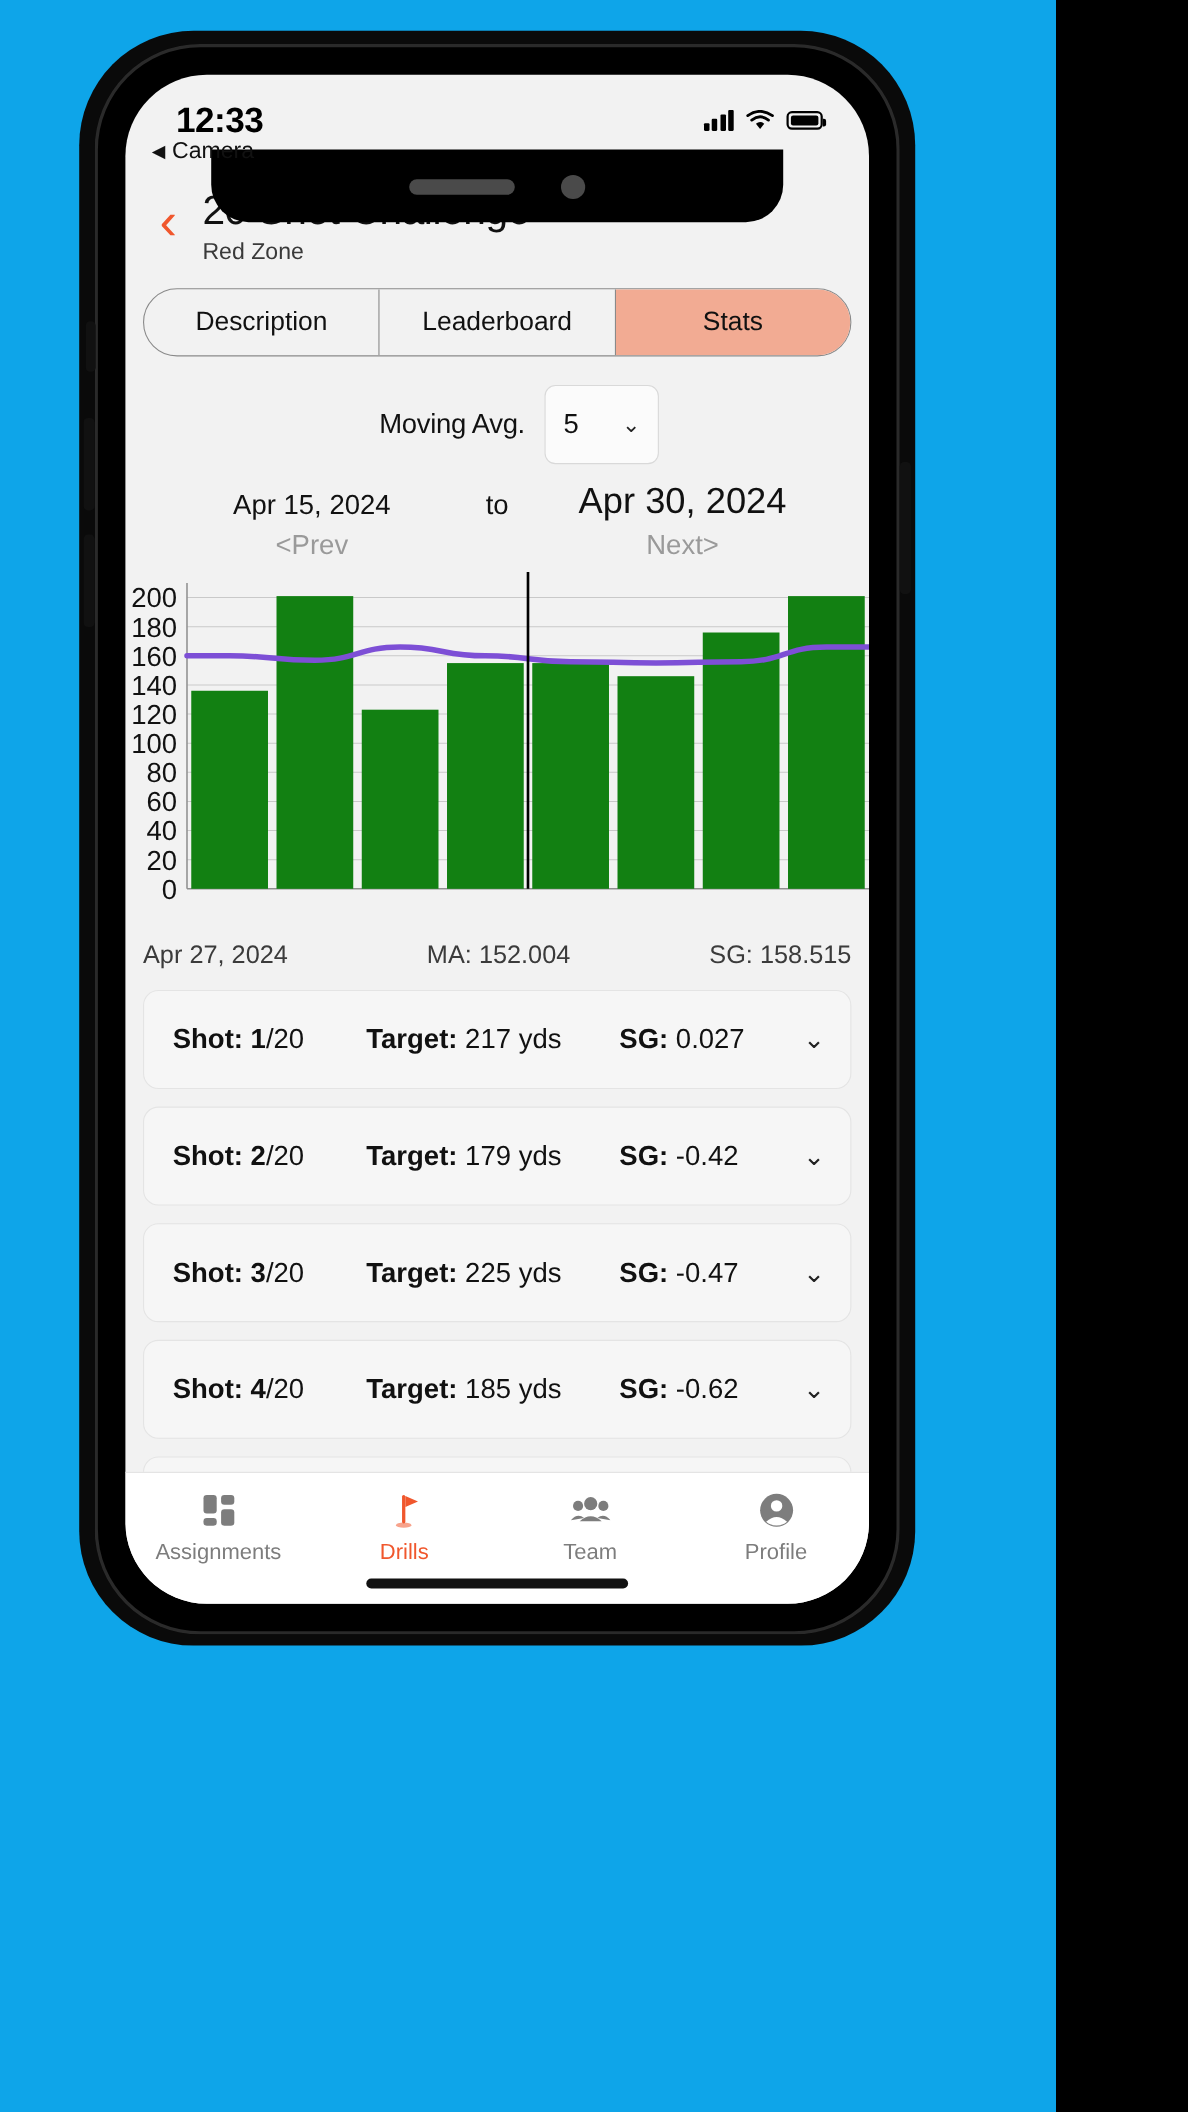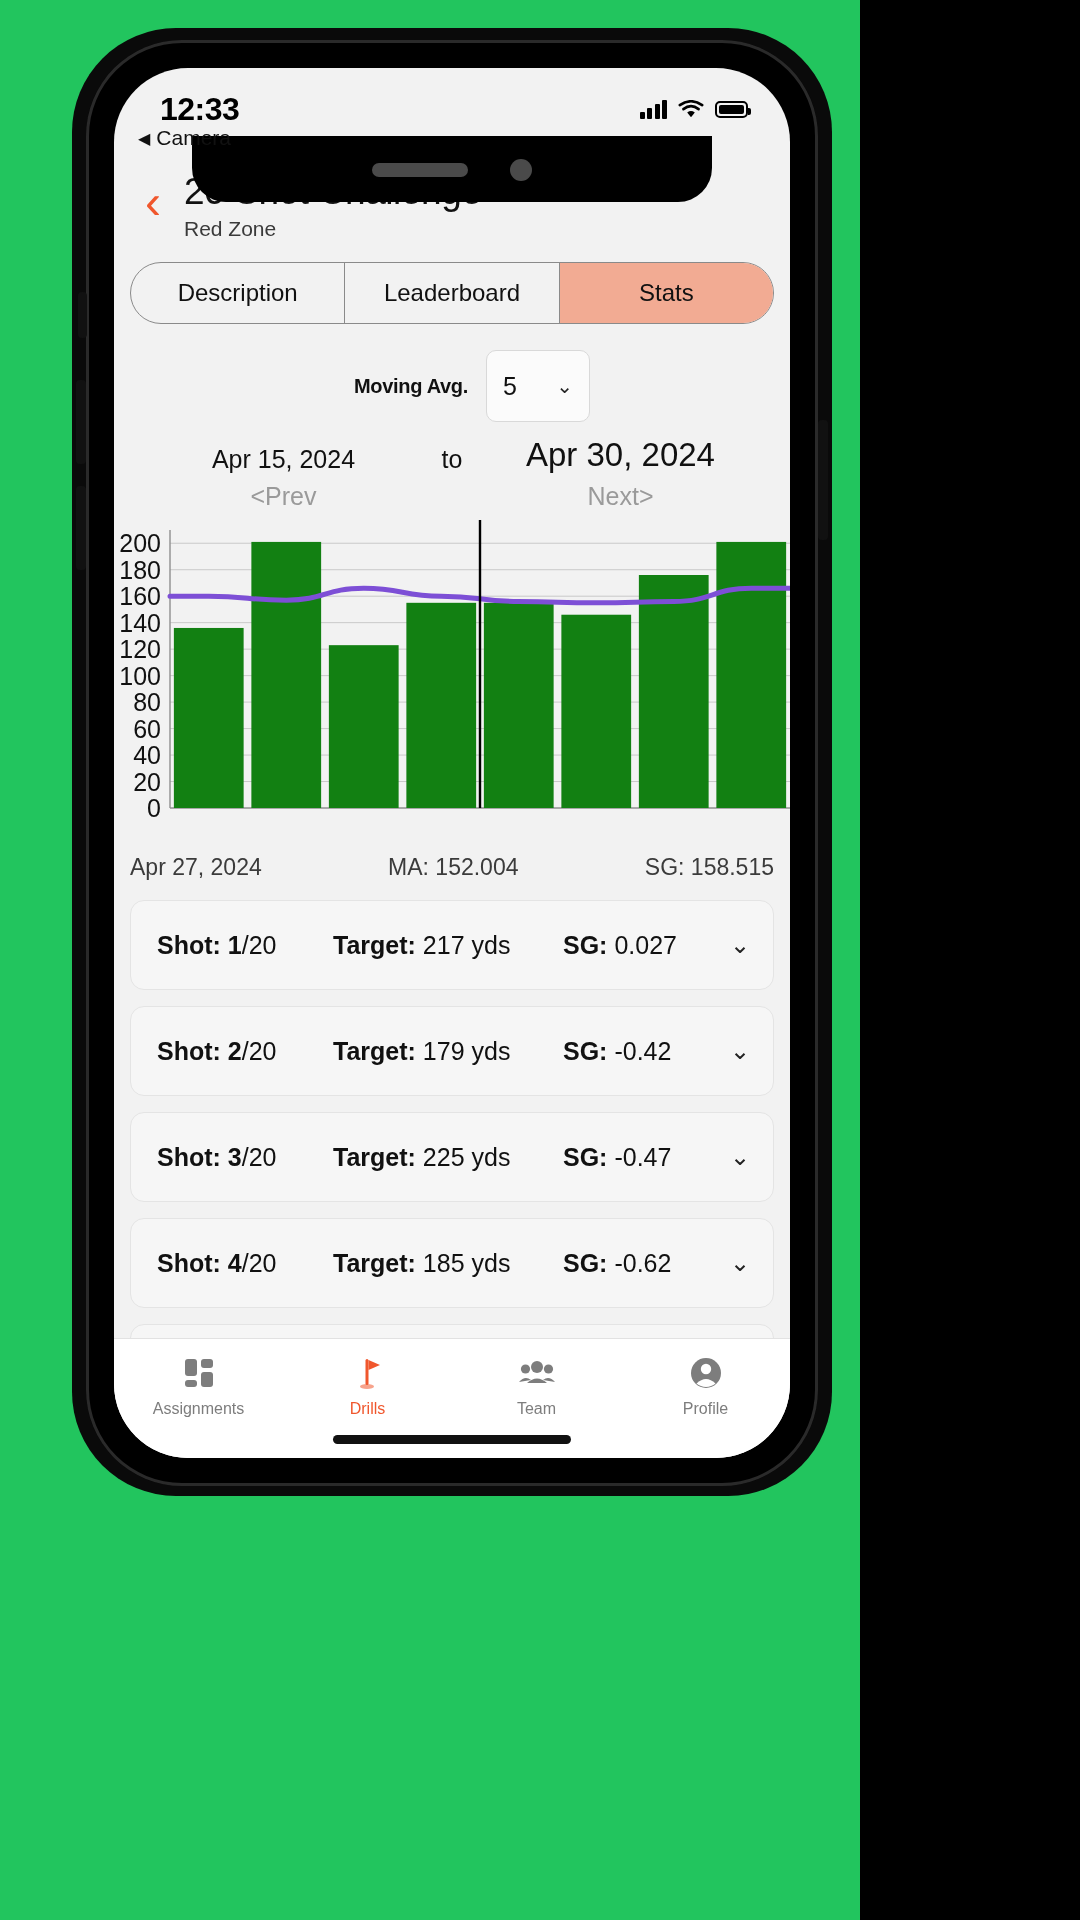"12:33" #stage { background: #22c55e -> #0ea5e9; width: 860px -> 960px }
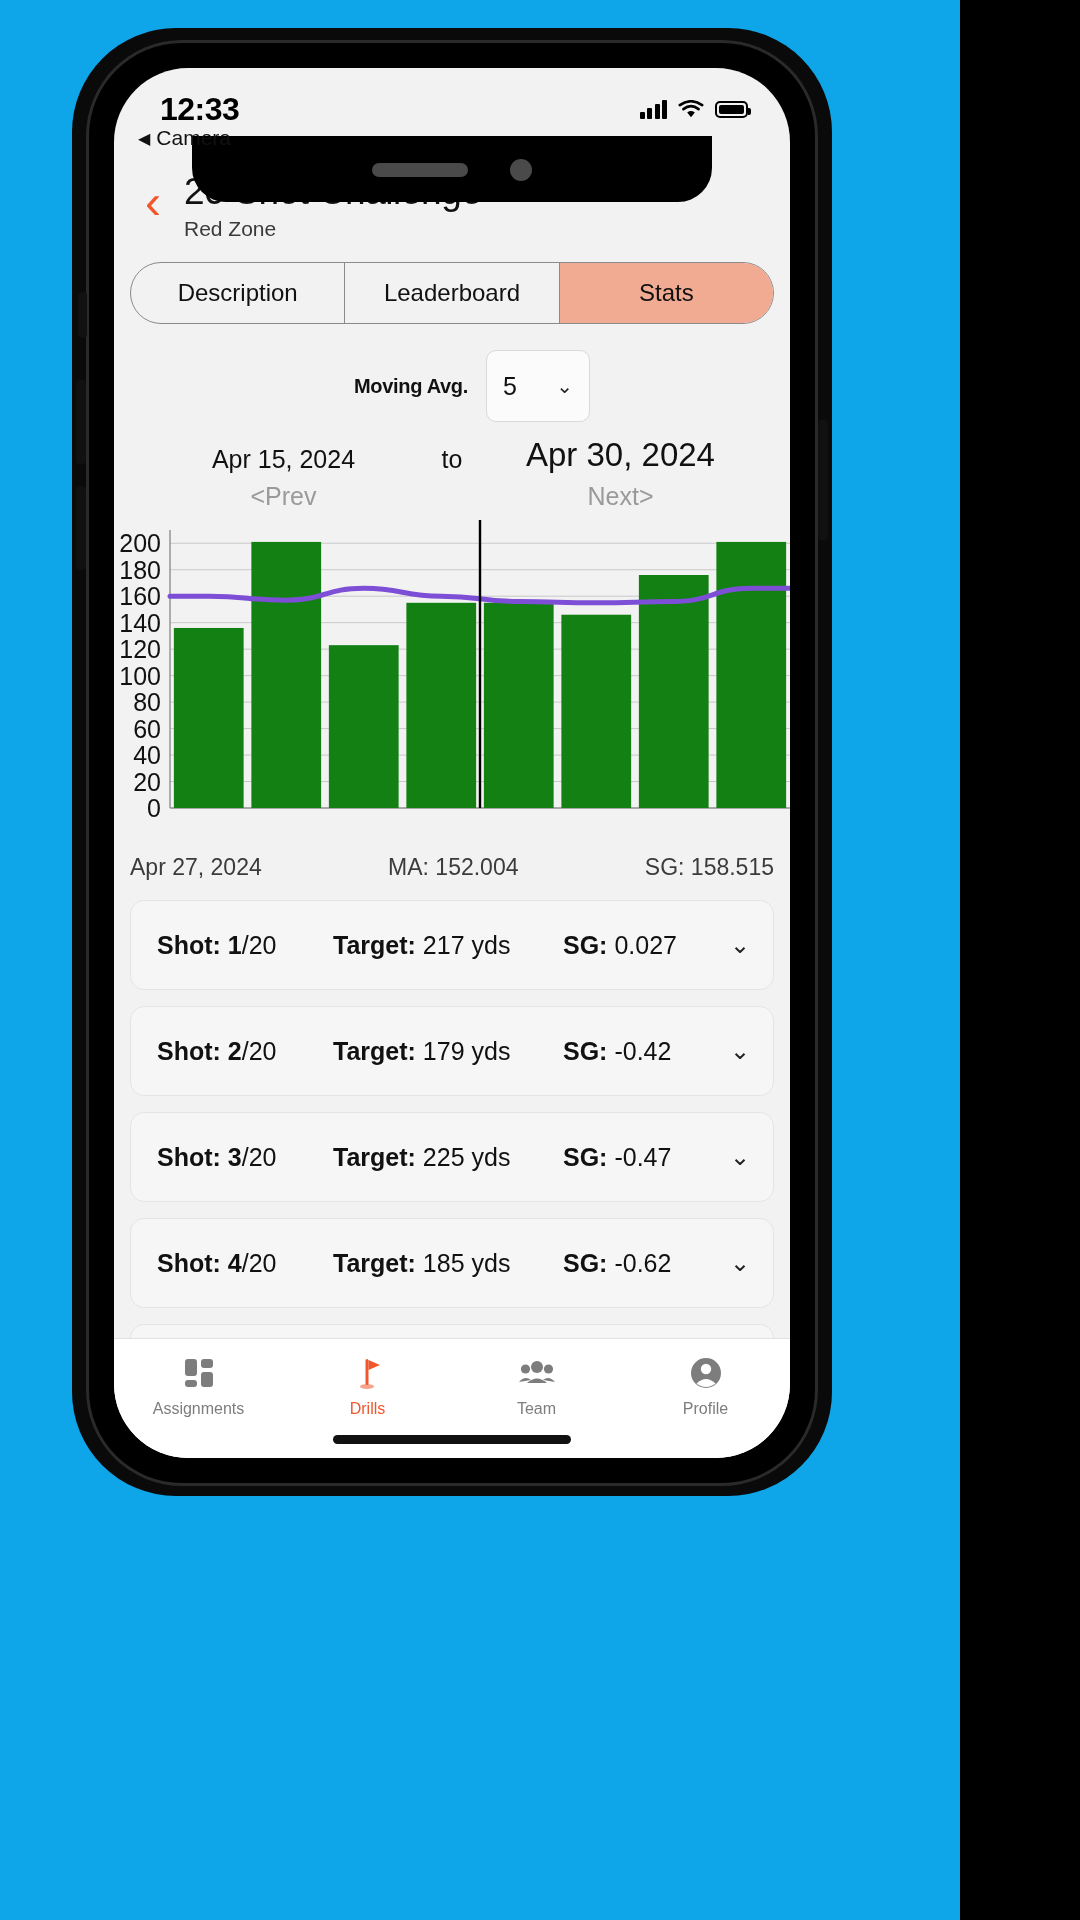"Moving Avg." .malabel { font-size: 20px -> 25px; font-weight: 700 -> 400 }
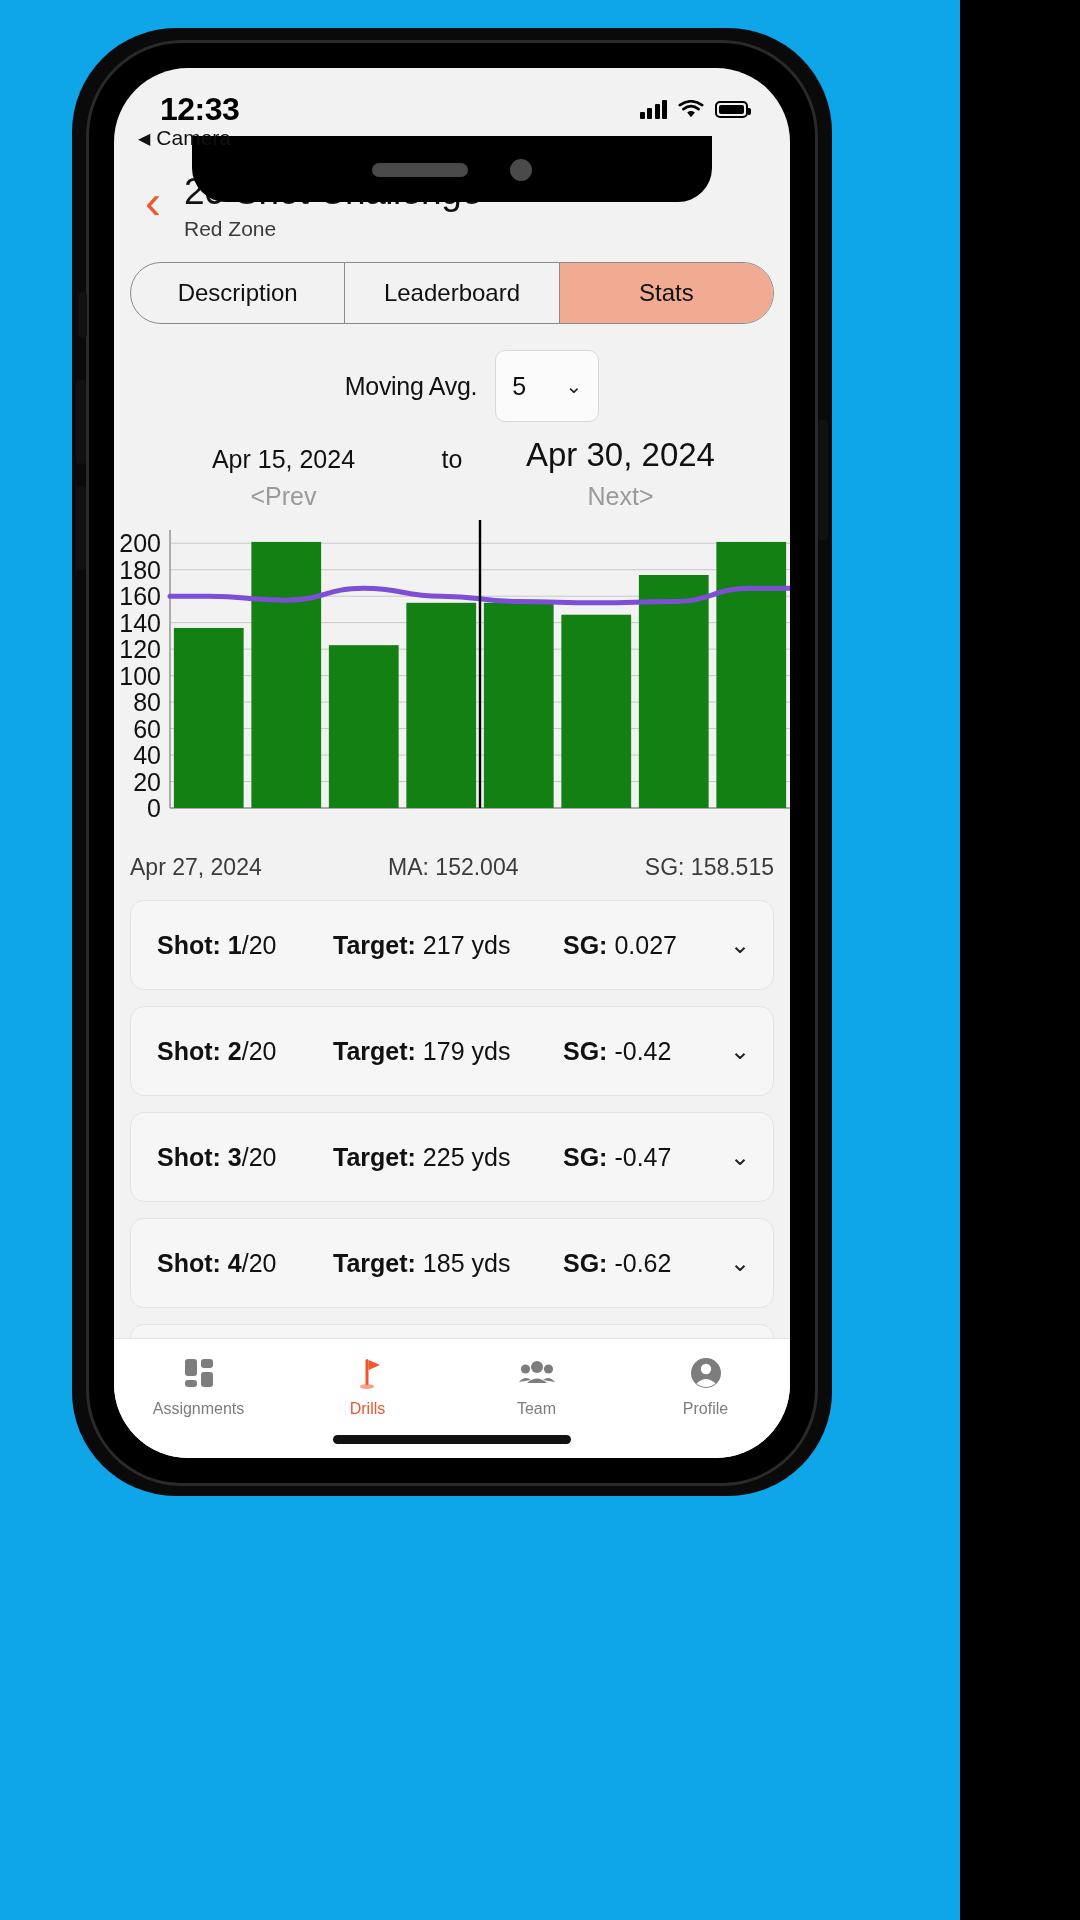"Assignments" .tabitem .lbl { font-size: 16px -> 20px }
